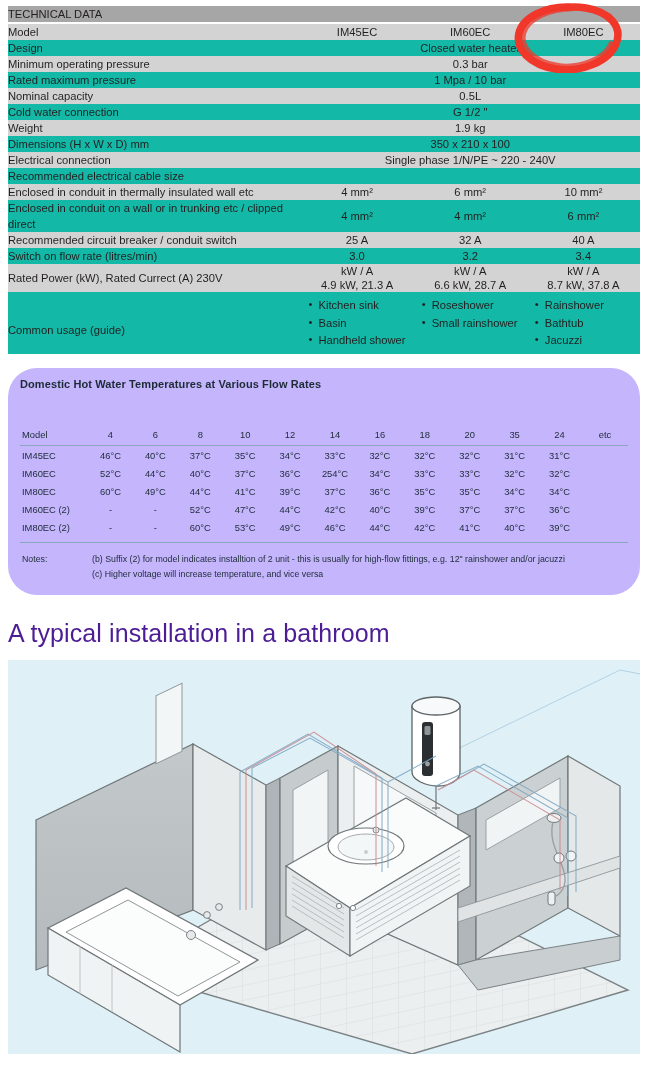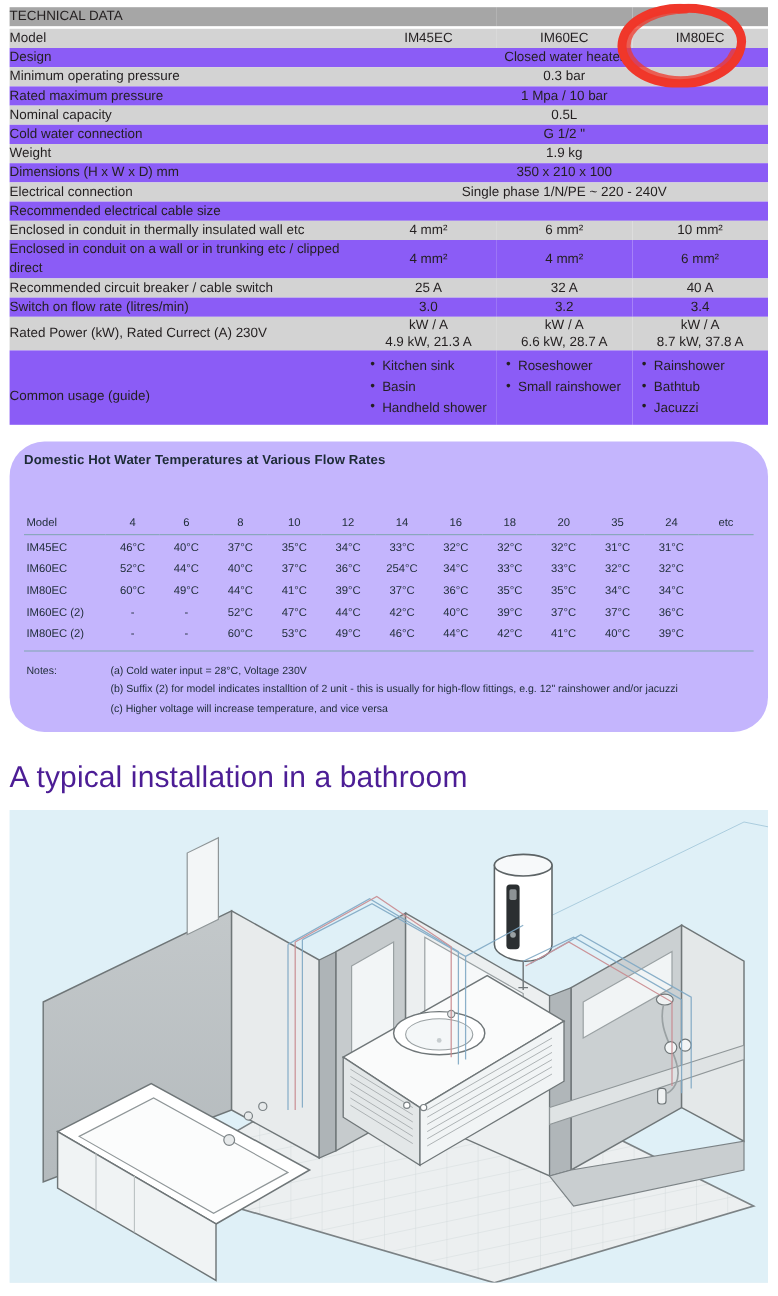"Design" .wh { background: #8b5cf6 -> #14b8a6 }
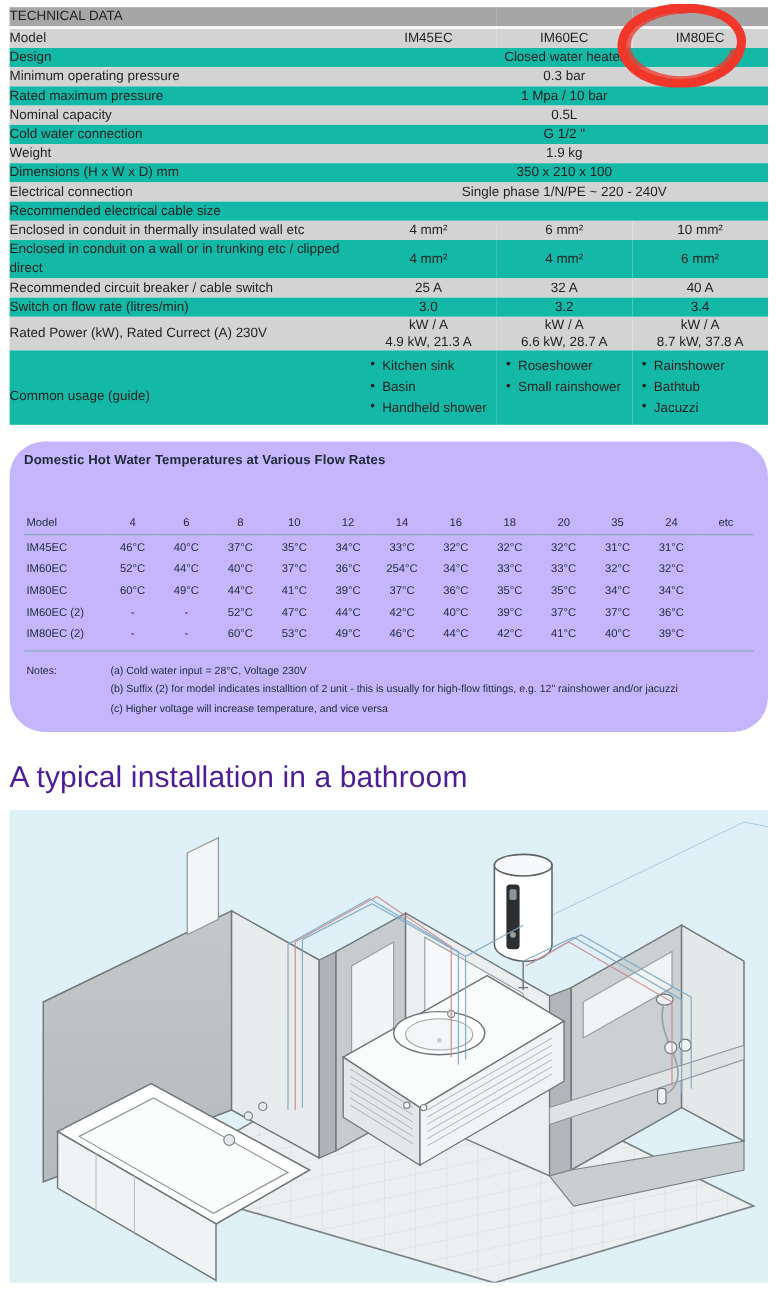"Recommended circuit breaker / cable" td.sh { text: cable -> conduit }
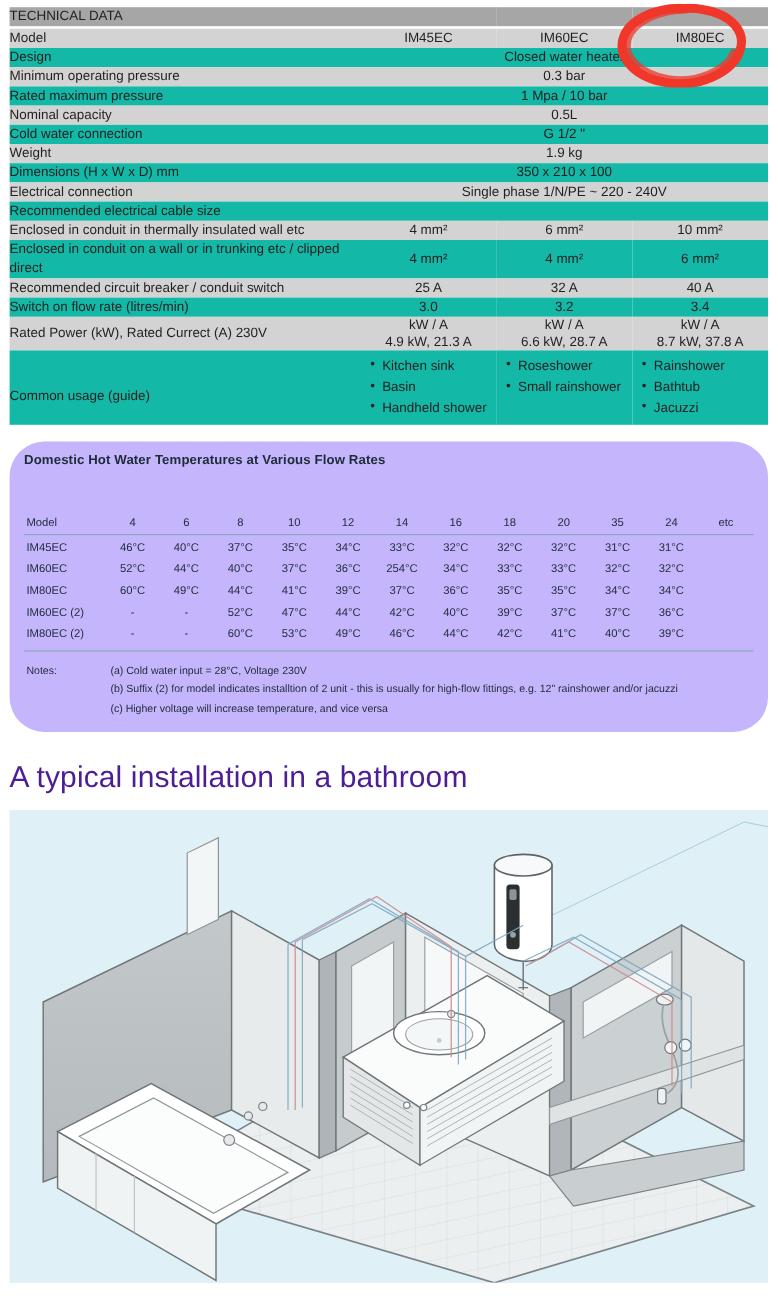"(a) Cold water input =" div { html: <div>(a) Cold water input = 28°C, Voltage 230V</div> -> none }
